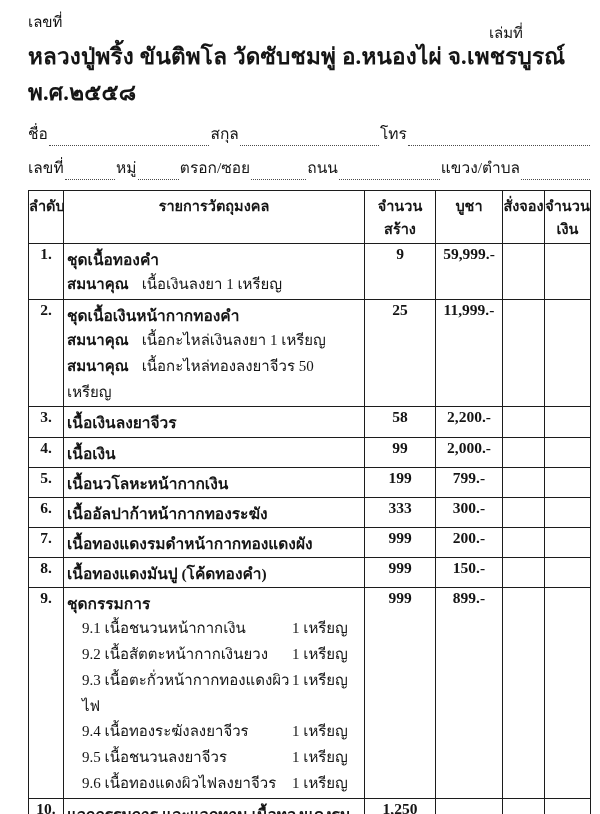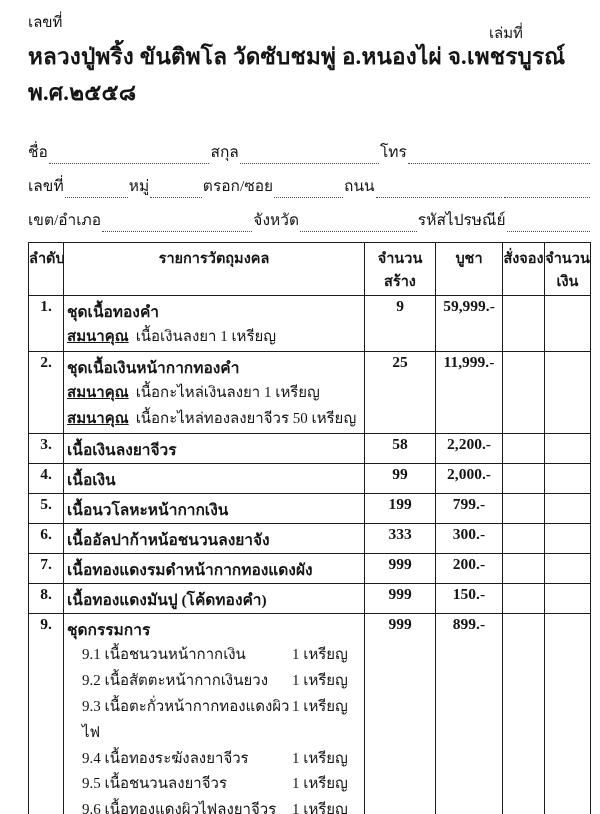"ชื่อ" .fields { margin-top: 32px -> 14px }
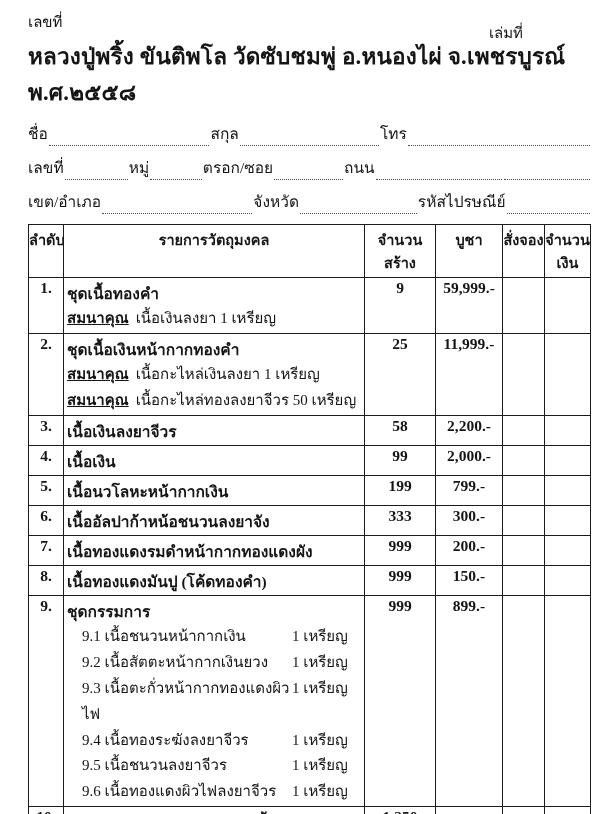"แขวง/ตำบล" span.f-label { html: none -> <span>แขวง/ตำบล</span> }
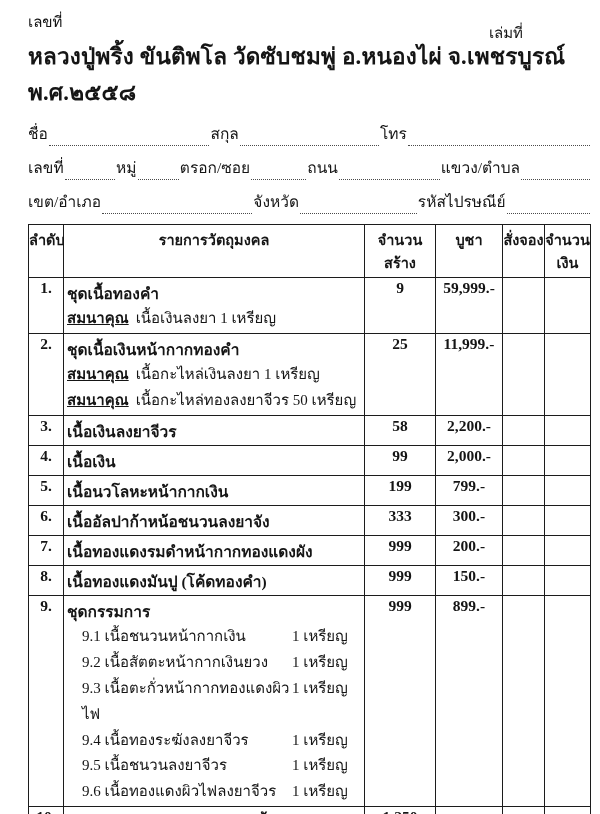"เขต/อำเภอ" div.f-line { html: <div> <span>เขต/อำเภอ</span> <span></span> <span>จังหวัด</span> <span></span> <span>รหัสไปรษณีย์</span> <span></span> </div> -> none }
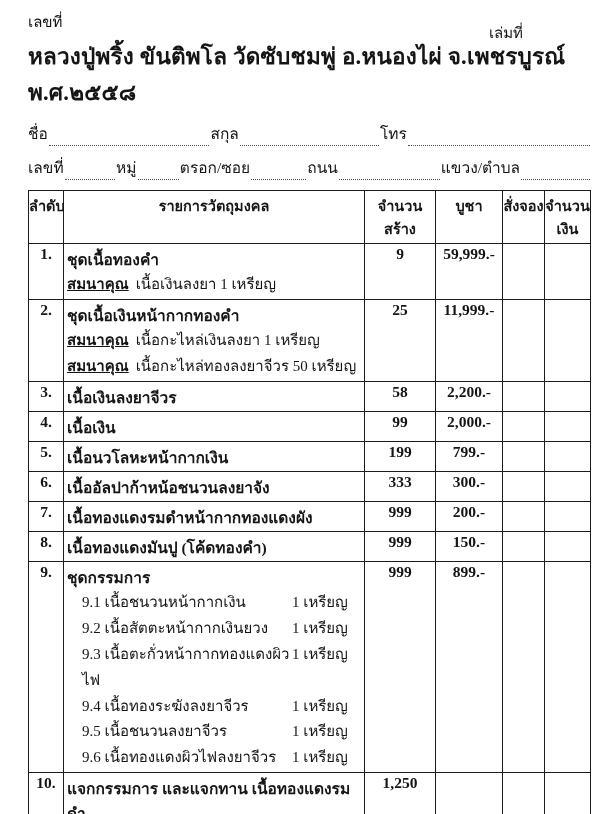"สมนาคุณ" .line-bonus b { margin-right: 7px -> 13px; text-decoration: underline -> none }
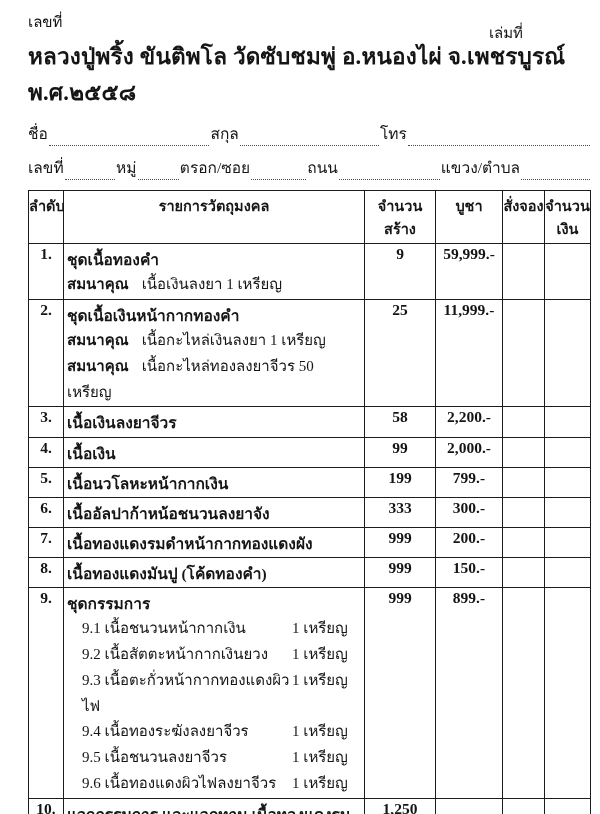"เนื้ออัลปาก้าหน้อชนวนลงยาจัง" div.line-main { text: เนื้ออัลปาก้าหน้อชนวนลงยาจัง -> เนื้ออัลปาก้าหน้ากากทองระฆัง }
